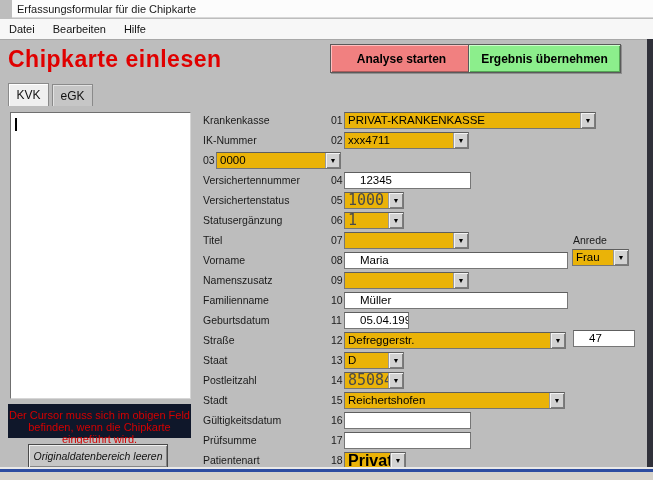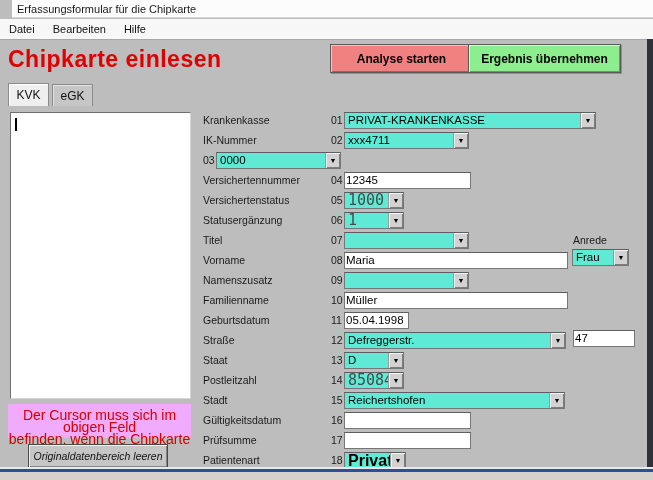"PRIVAT-KRANKENKASSE" .combo { background: #5eead4 -> #eab308 }
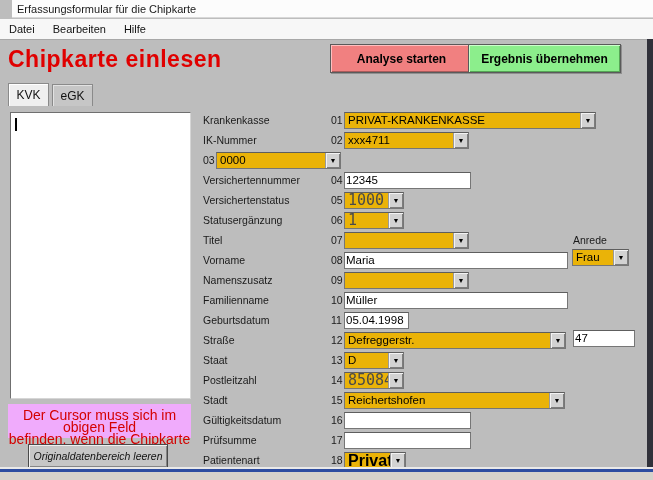"12345" .tfield { padding-left: 1px -> 15px }
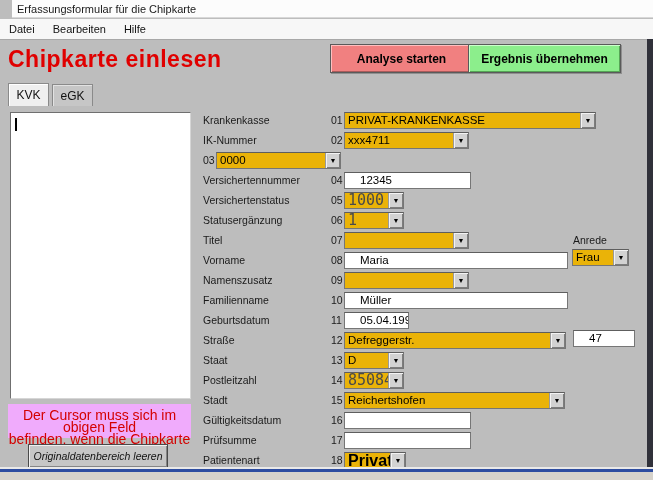"Der Cursor muss sich im" .infobox { background: #f0abfc -> #0f172a; font-size: 14px -> 11px }
